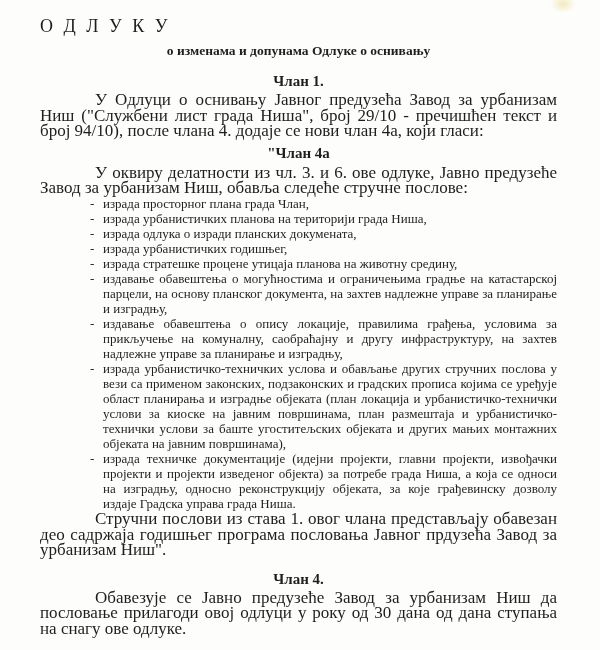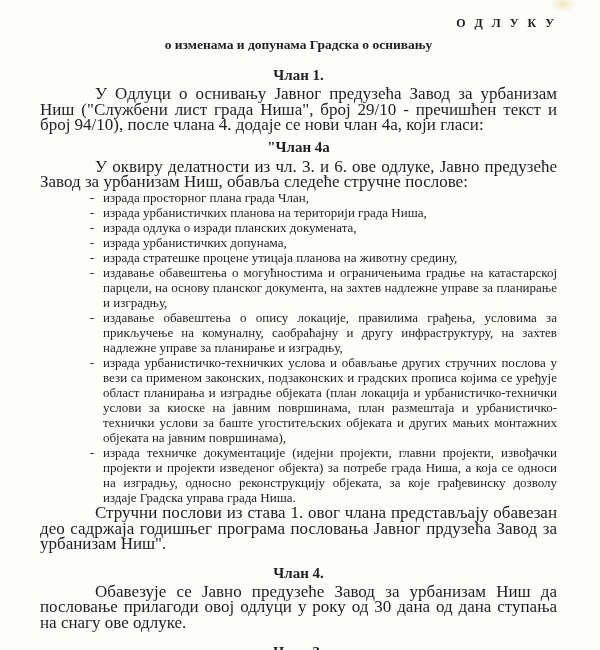"О Д Л У К" .doc-title { font-size: 12px -> 18px; font-weight: bold -> normal; text-align: right -> left }
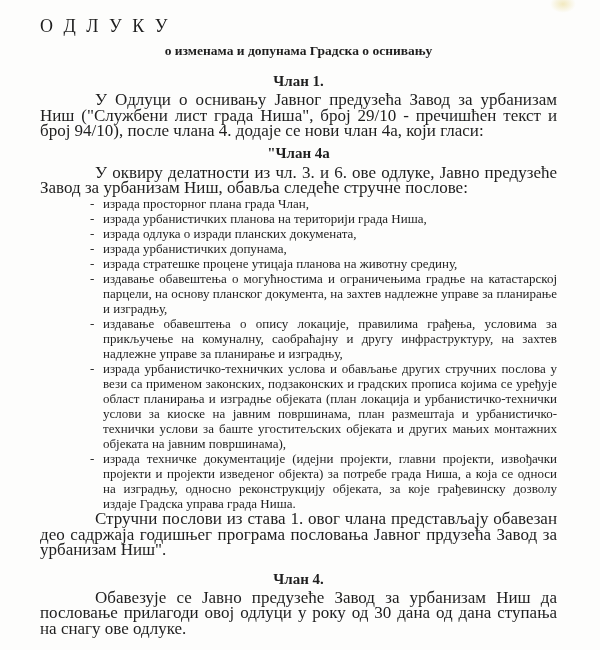"о изменама и допунама Градска" p.doc-subtitle { text: Градска -> Одлуке }
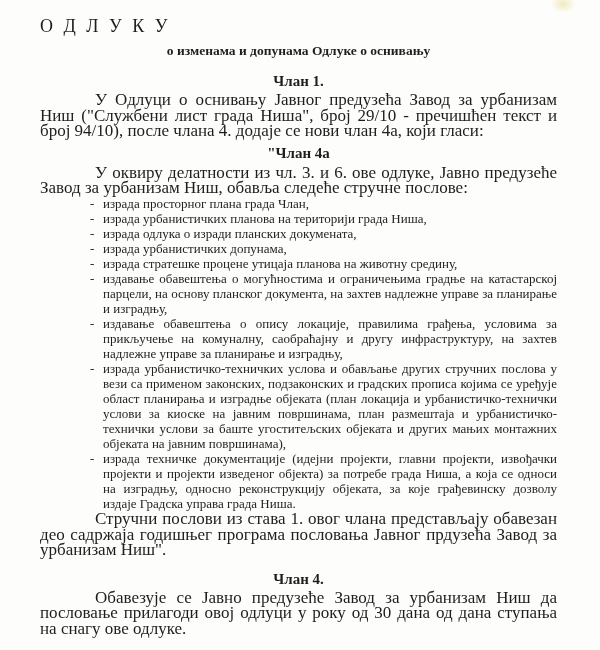"израда урбанистичких допунама," span { text: допунама -> годишњег }
